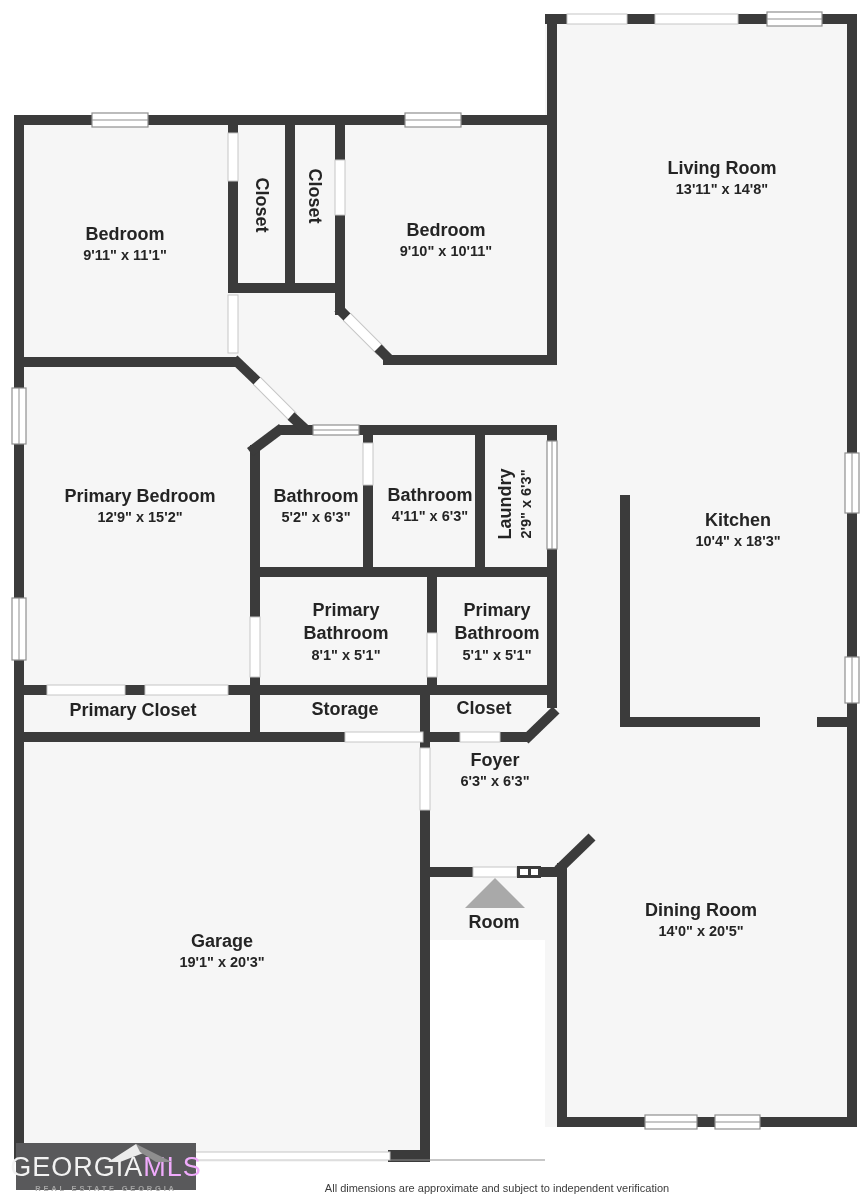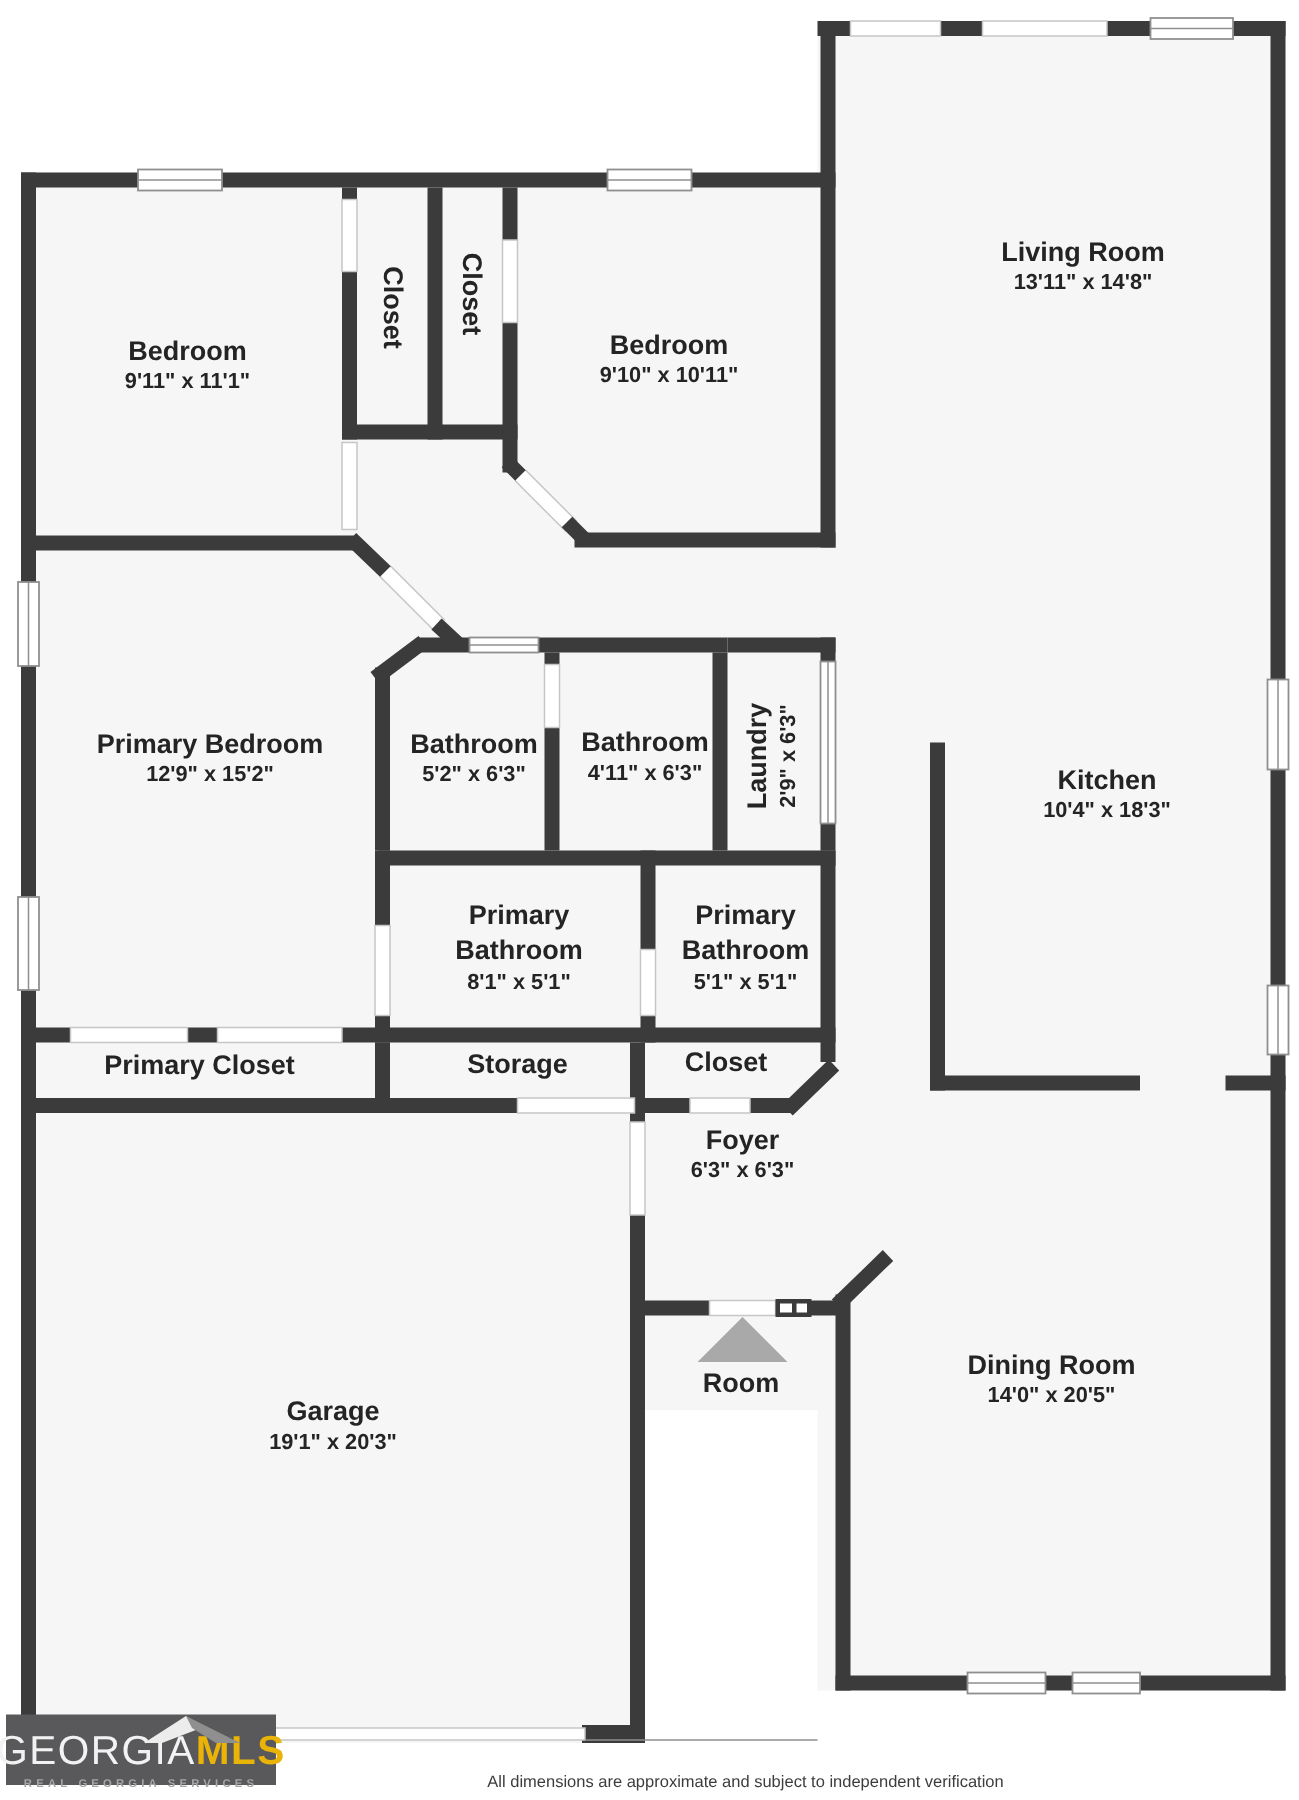"GEORGIA" .logo { left: 4px -> 16px }
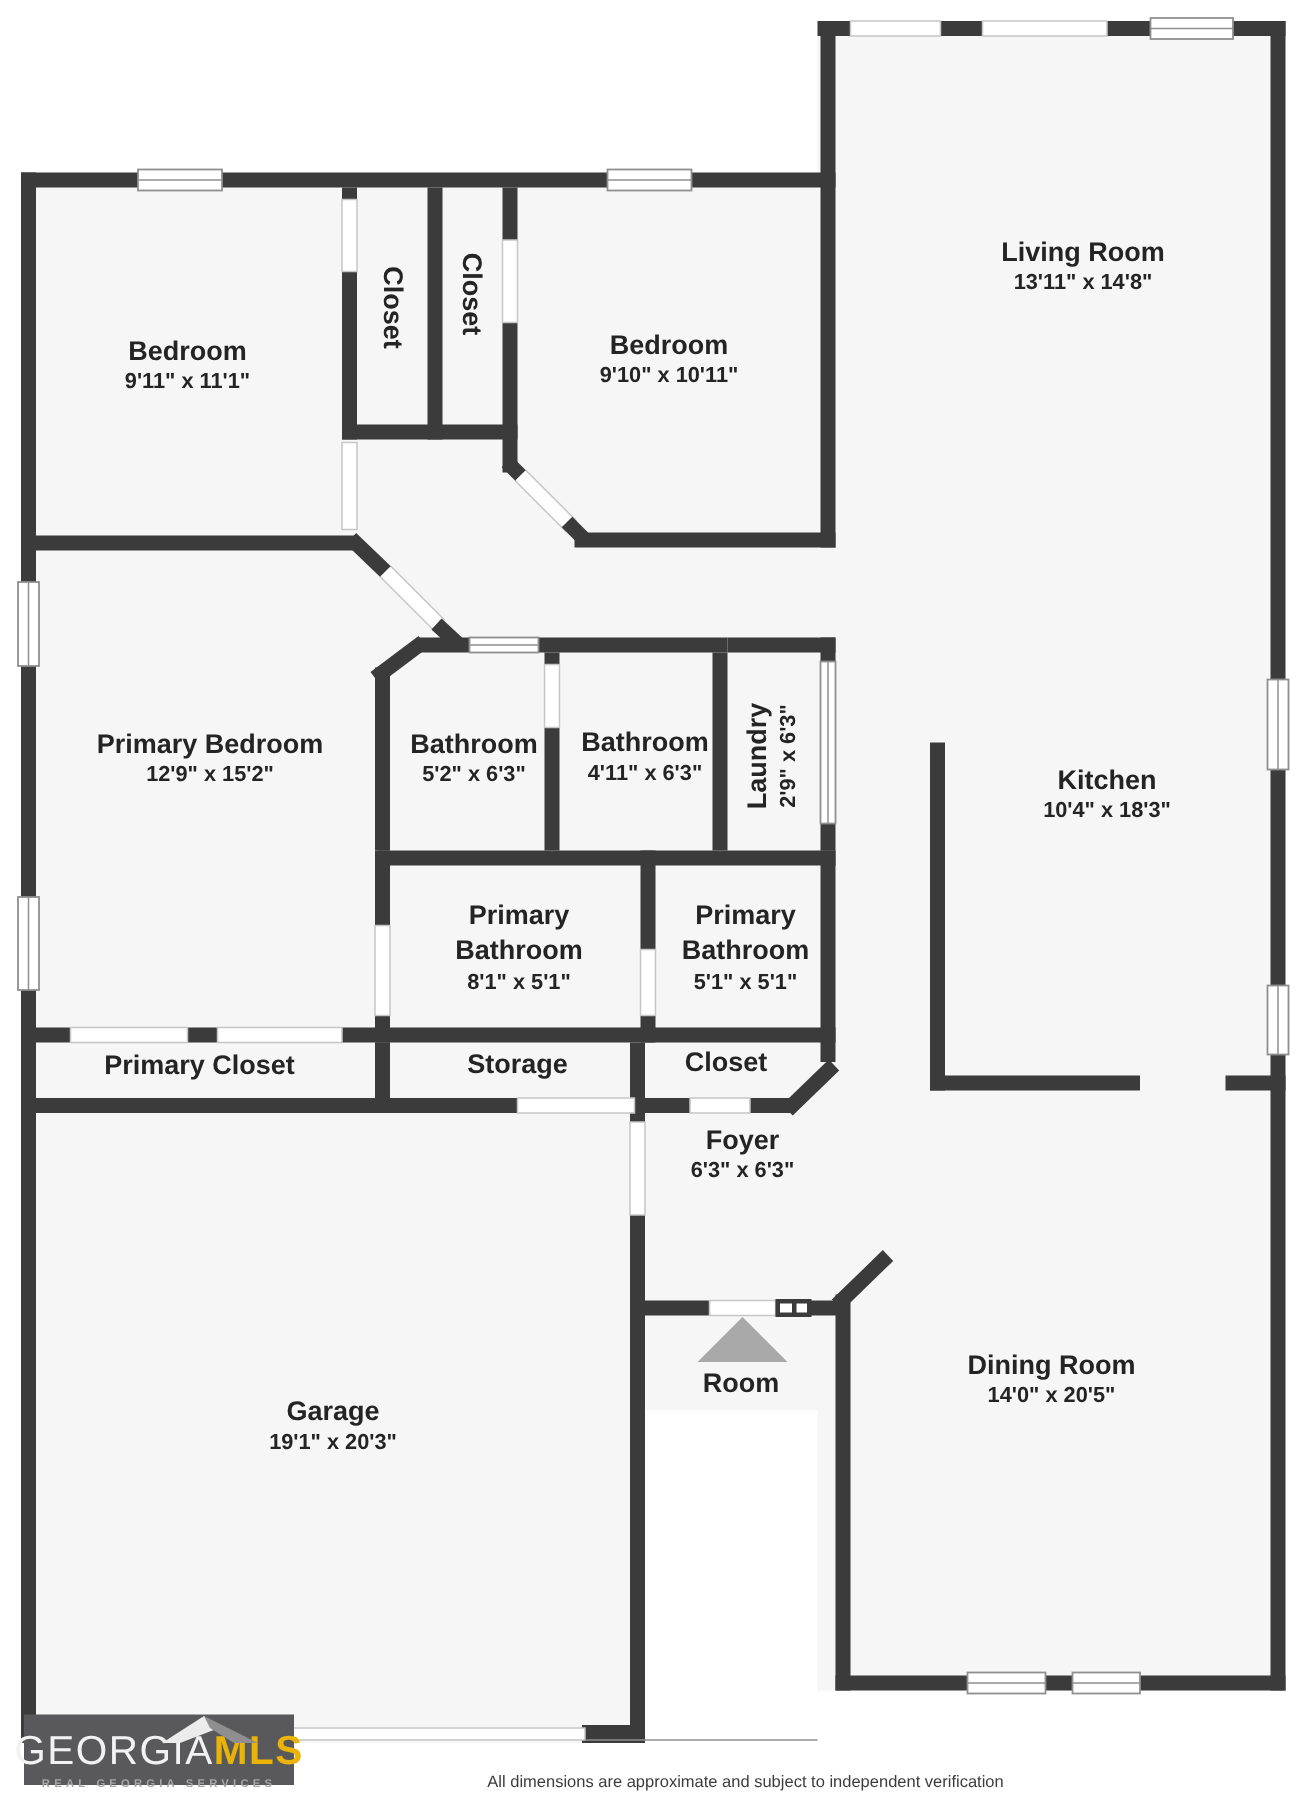"MLS" .logo-mls { color: #eab308 -> #f0abfc; font-weight: 700 -> 400 }
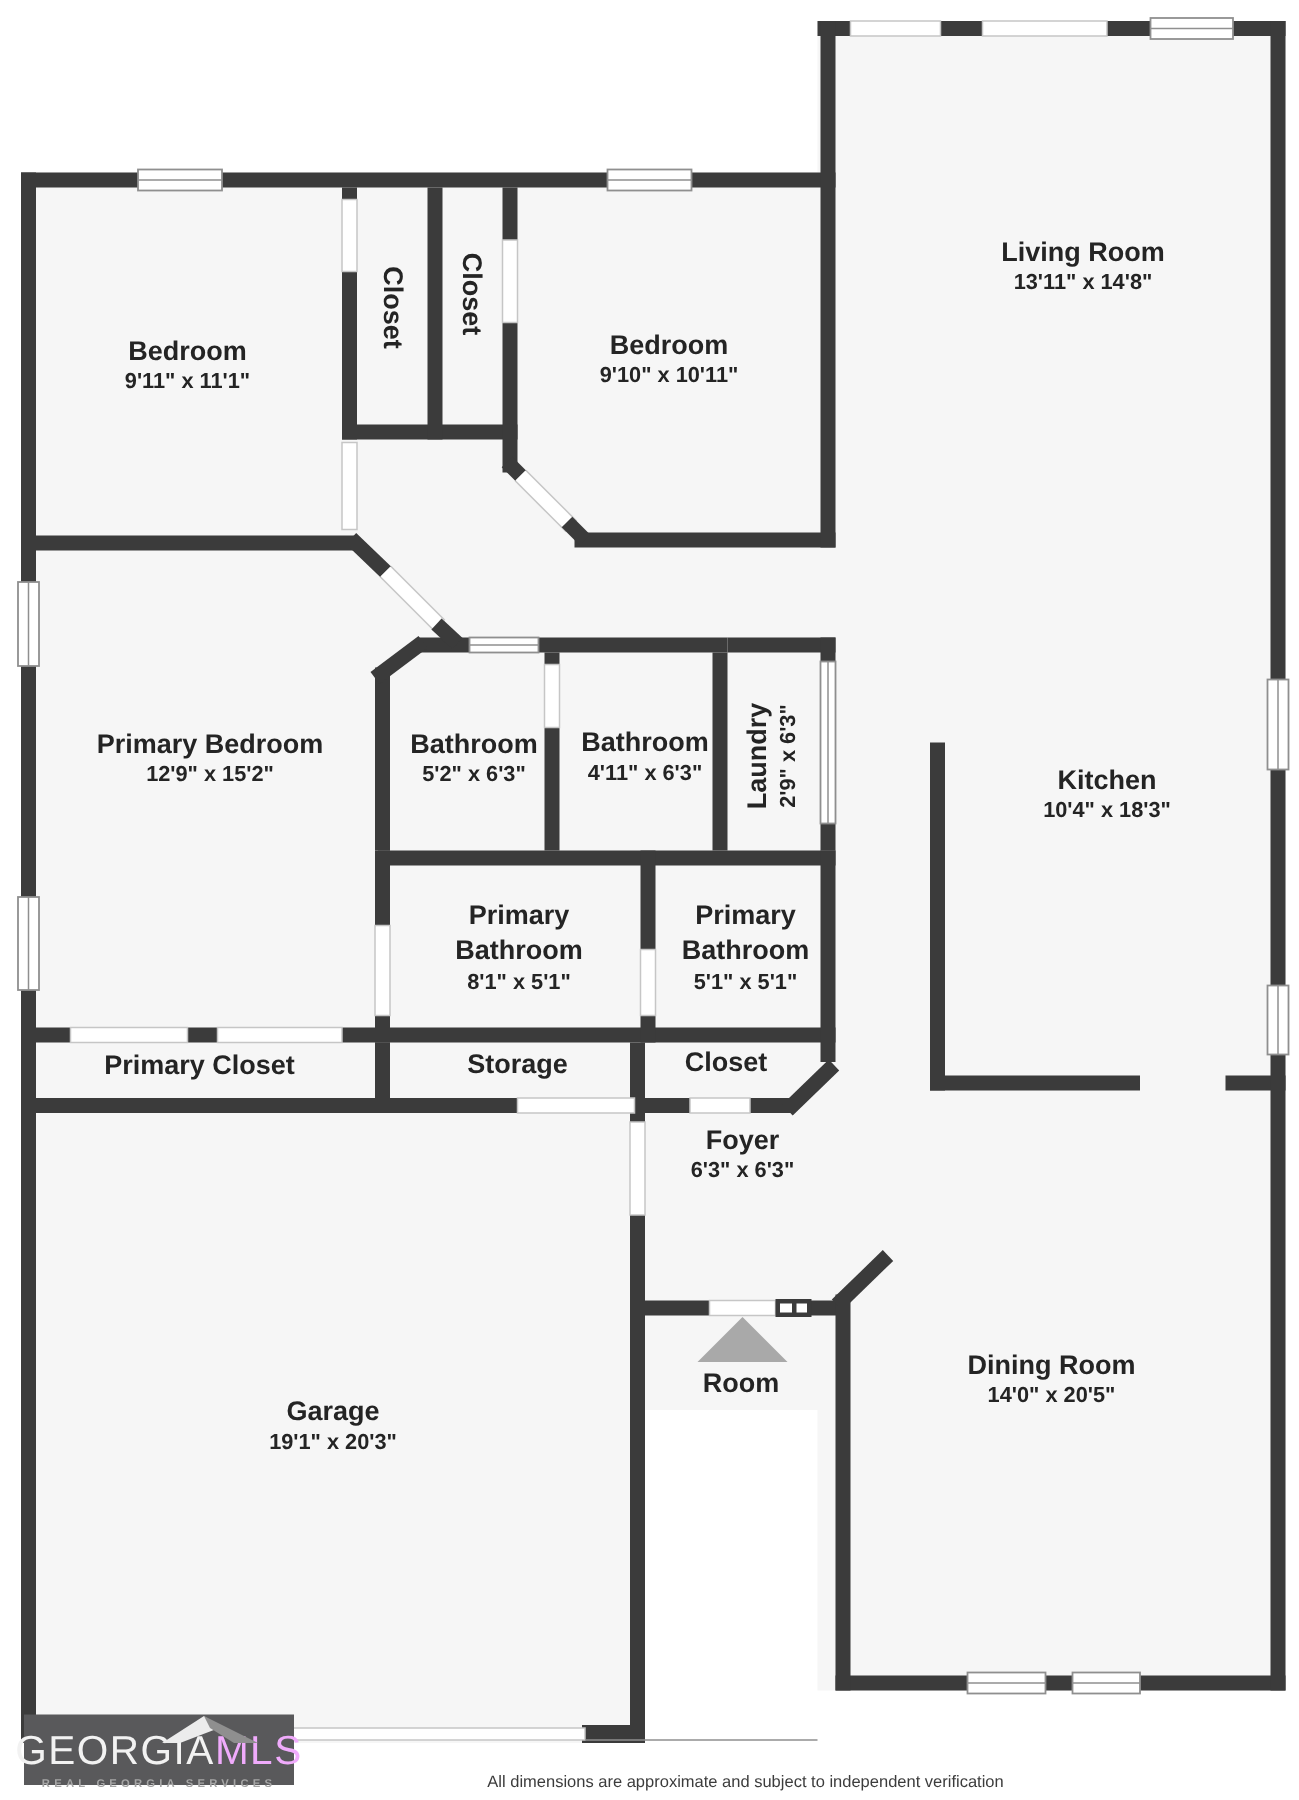"REAL GEORGIA SERVICES" div.logo-tag { text: GEORGIA SERVICES -> ESTATE GEORGIA }
